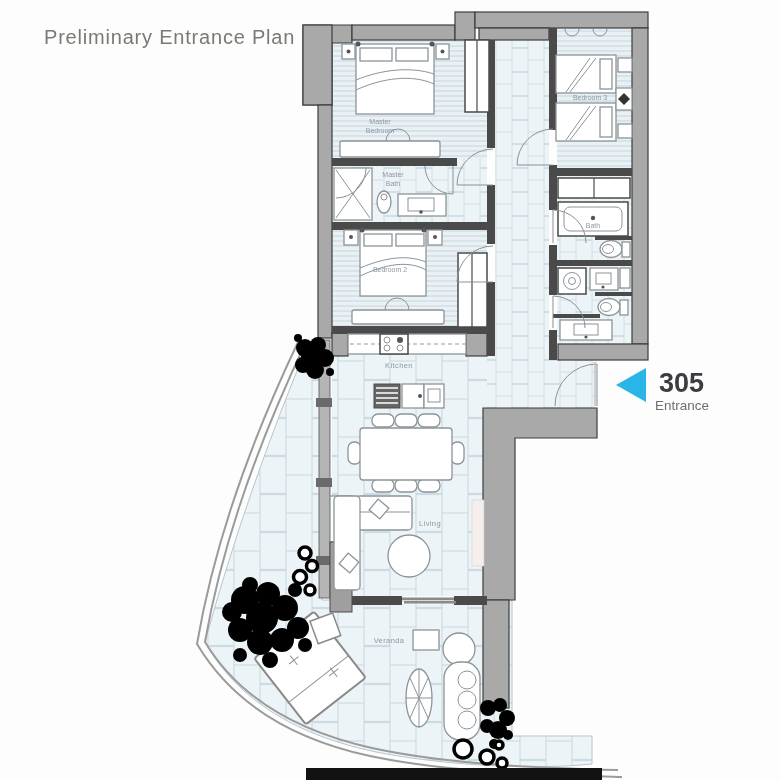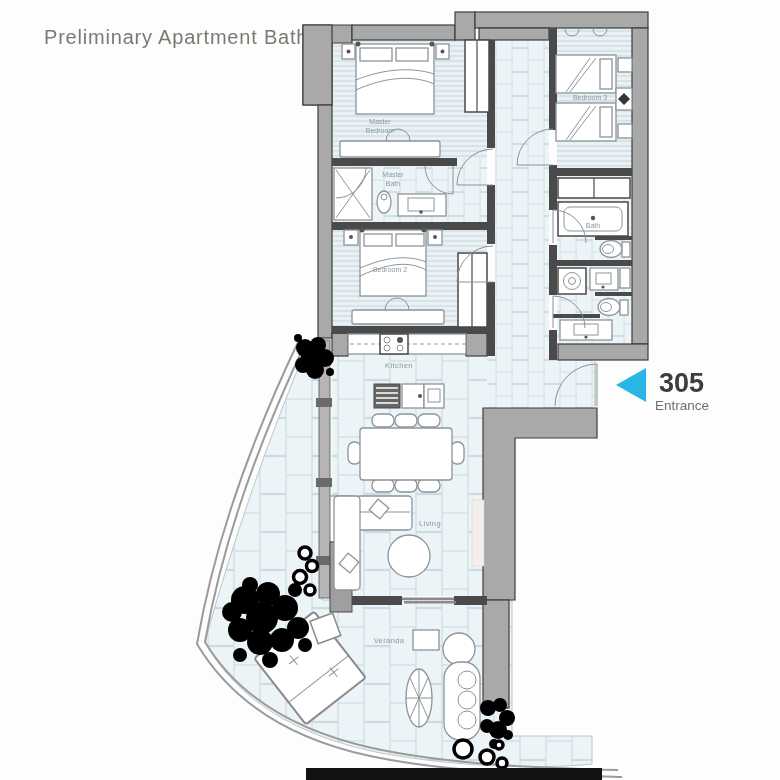"Preliminary Apartment Bath" div.title { text: Apartment Bath -> Entrance Plan }
